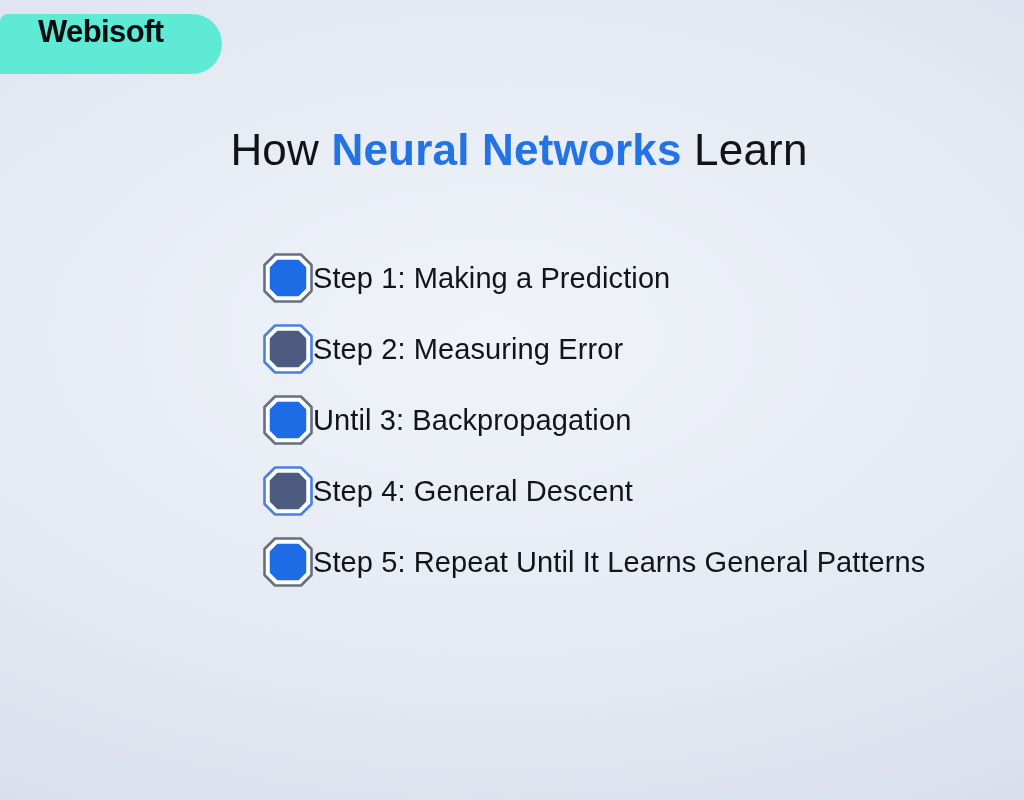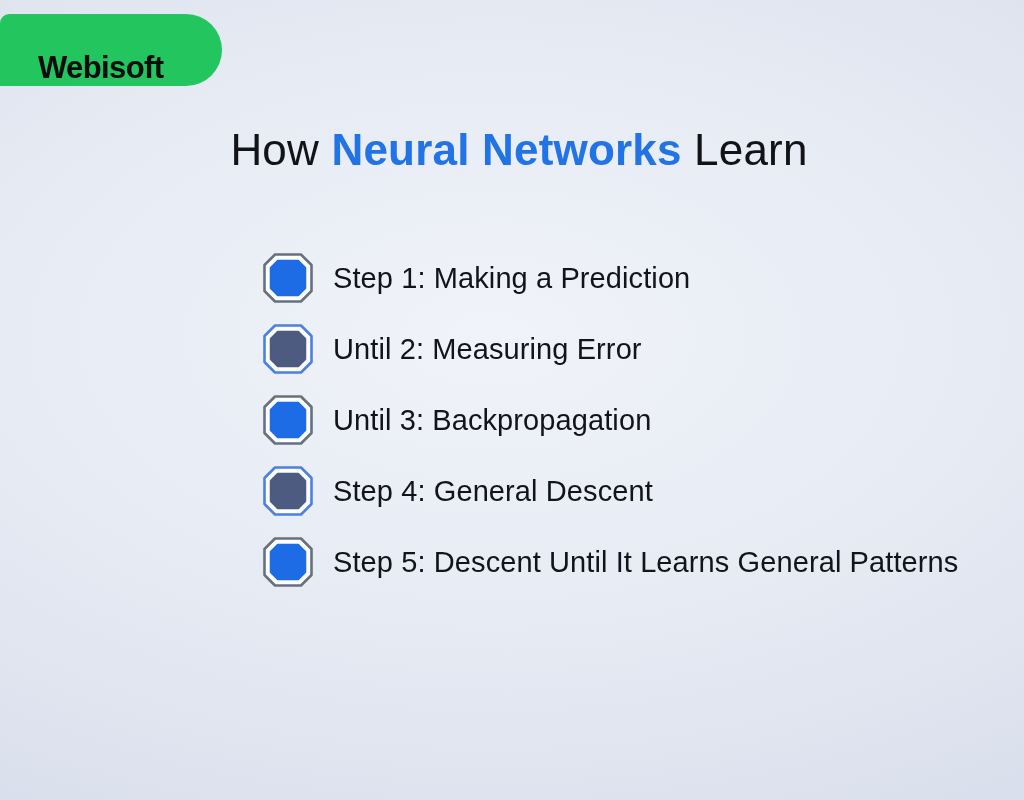"Webisoft" .brand-badge { align-items: flex-end -> flex-start; background: #22c55e -> #5eead4; height: 72px -> 60px }
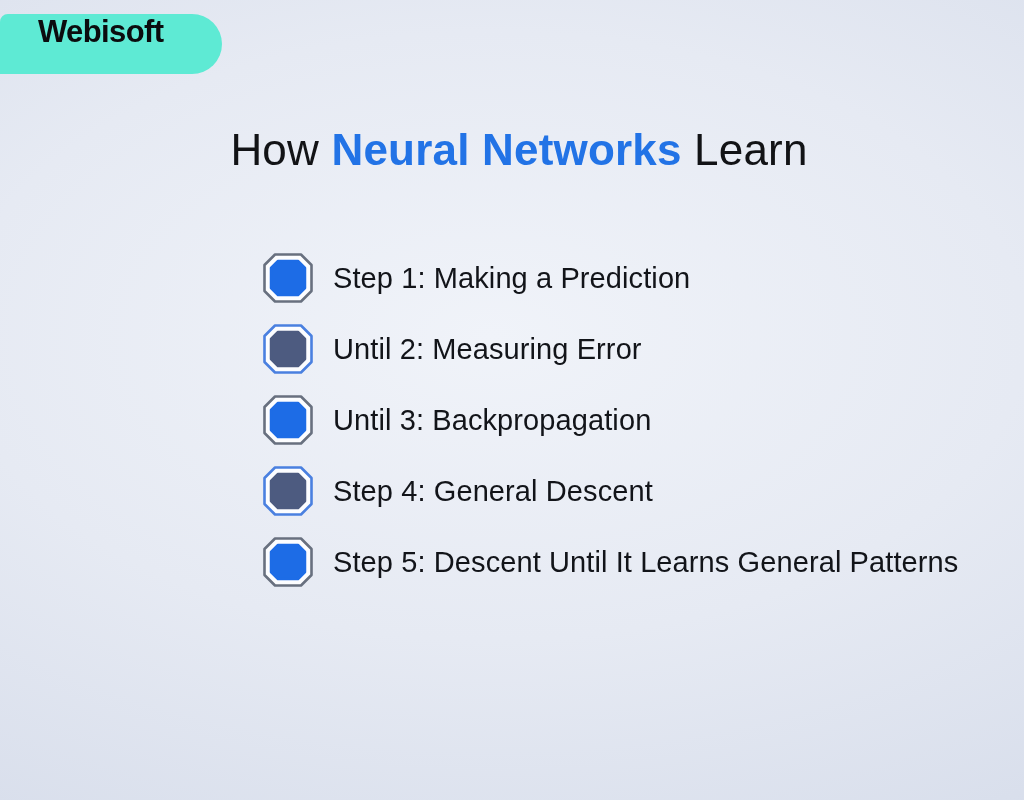"Step 1: Making a Prediction" .step-row { gap: 20px -> 0 }
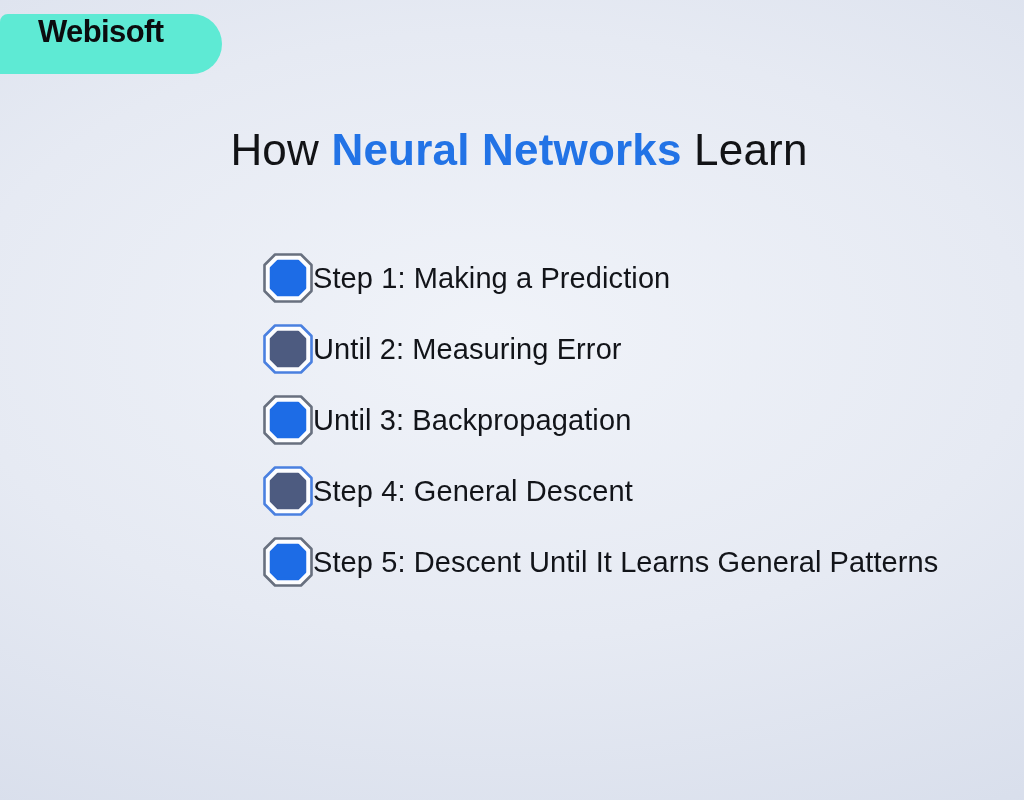"Until 2: Measuring Error" span.step-label { text: Until -> Step }
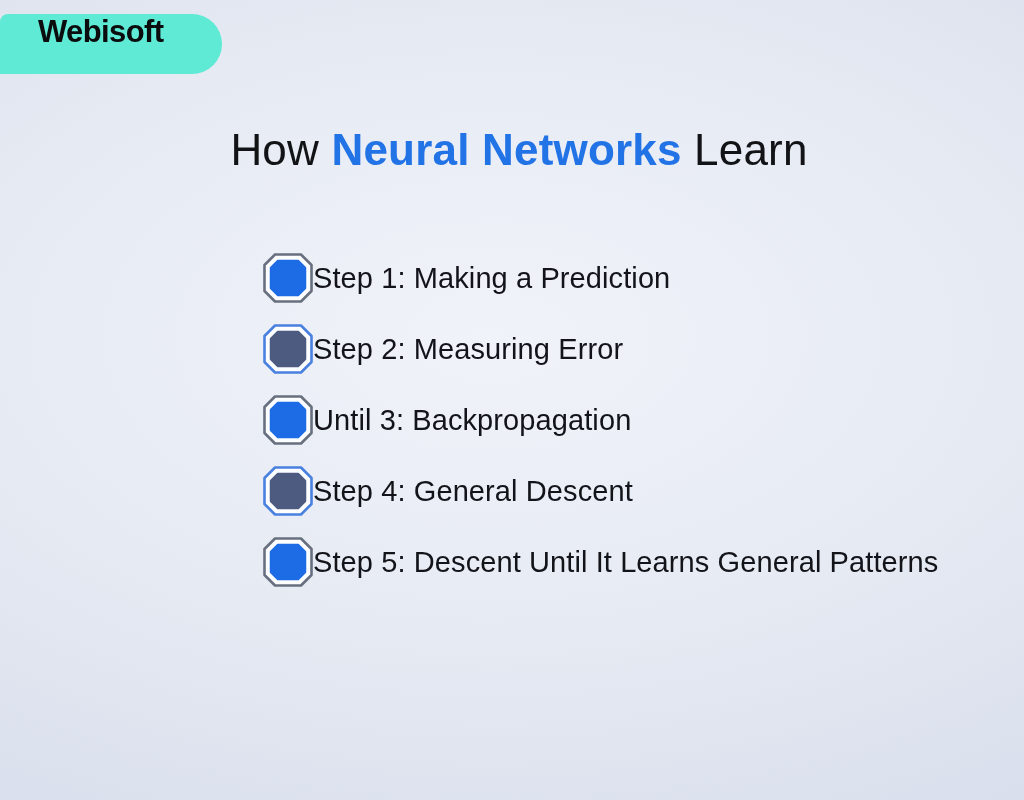"Step 5: Descent Until It" span.step-label { text: Descent -> Repeat }
